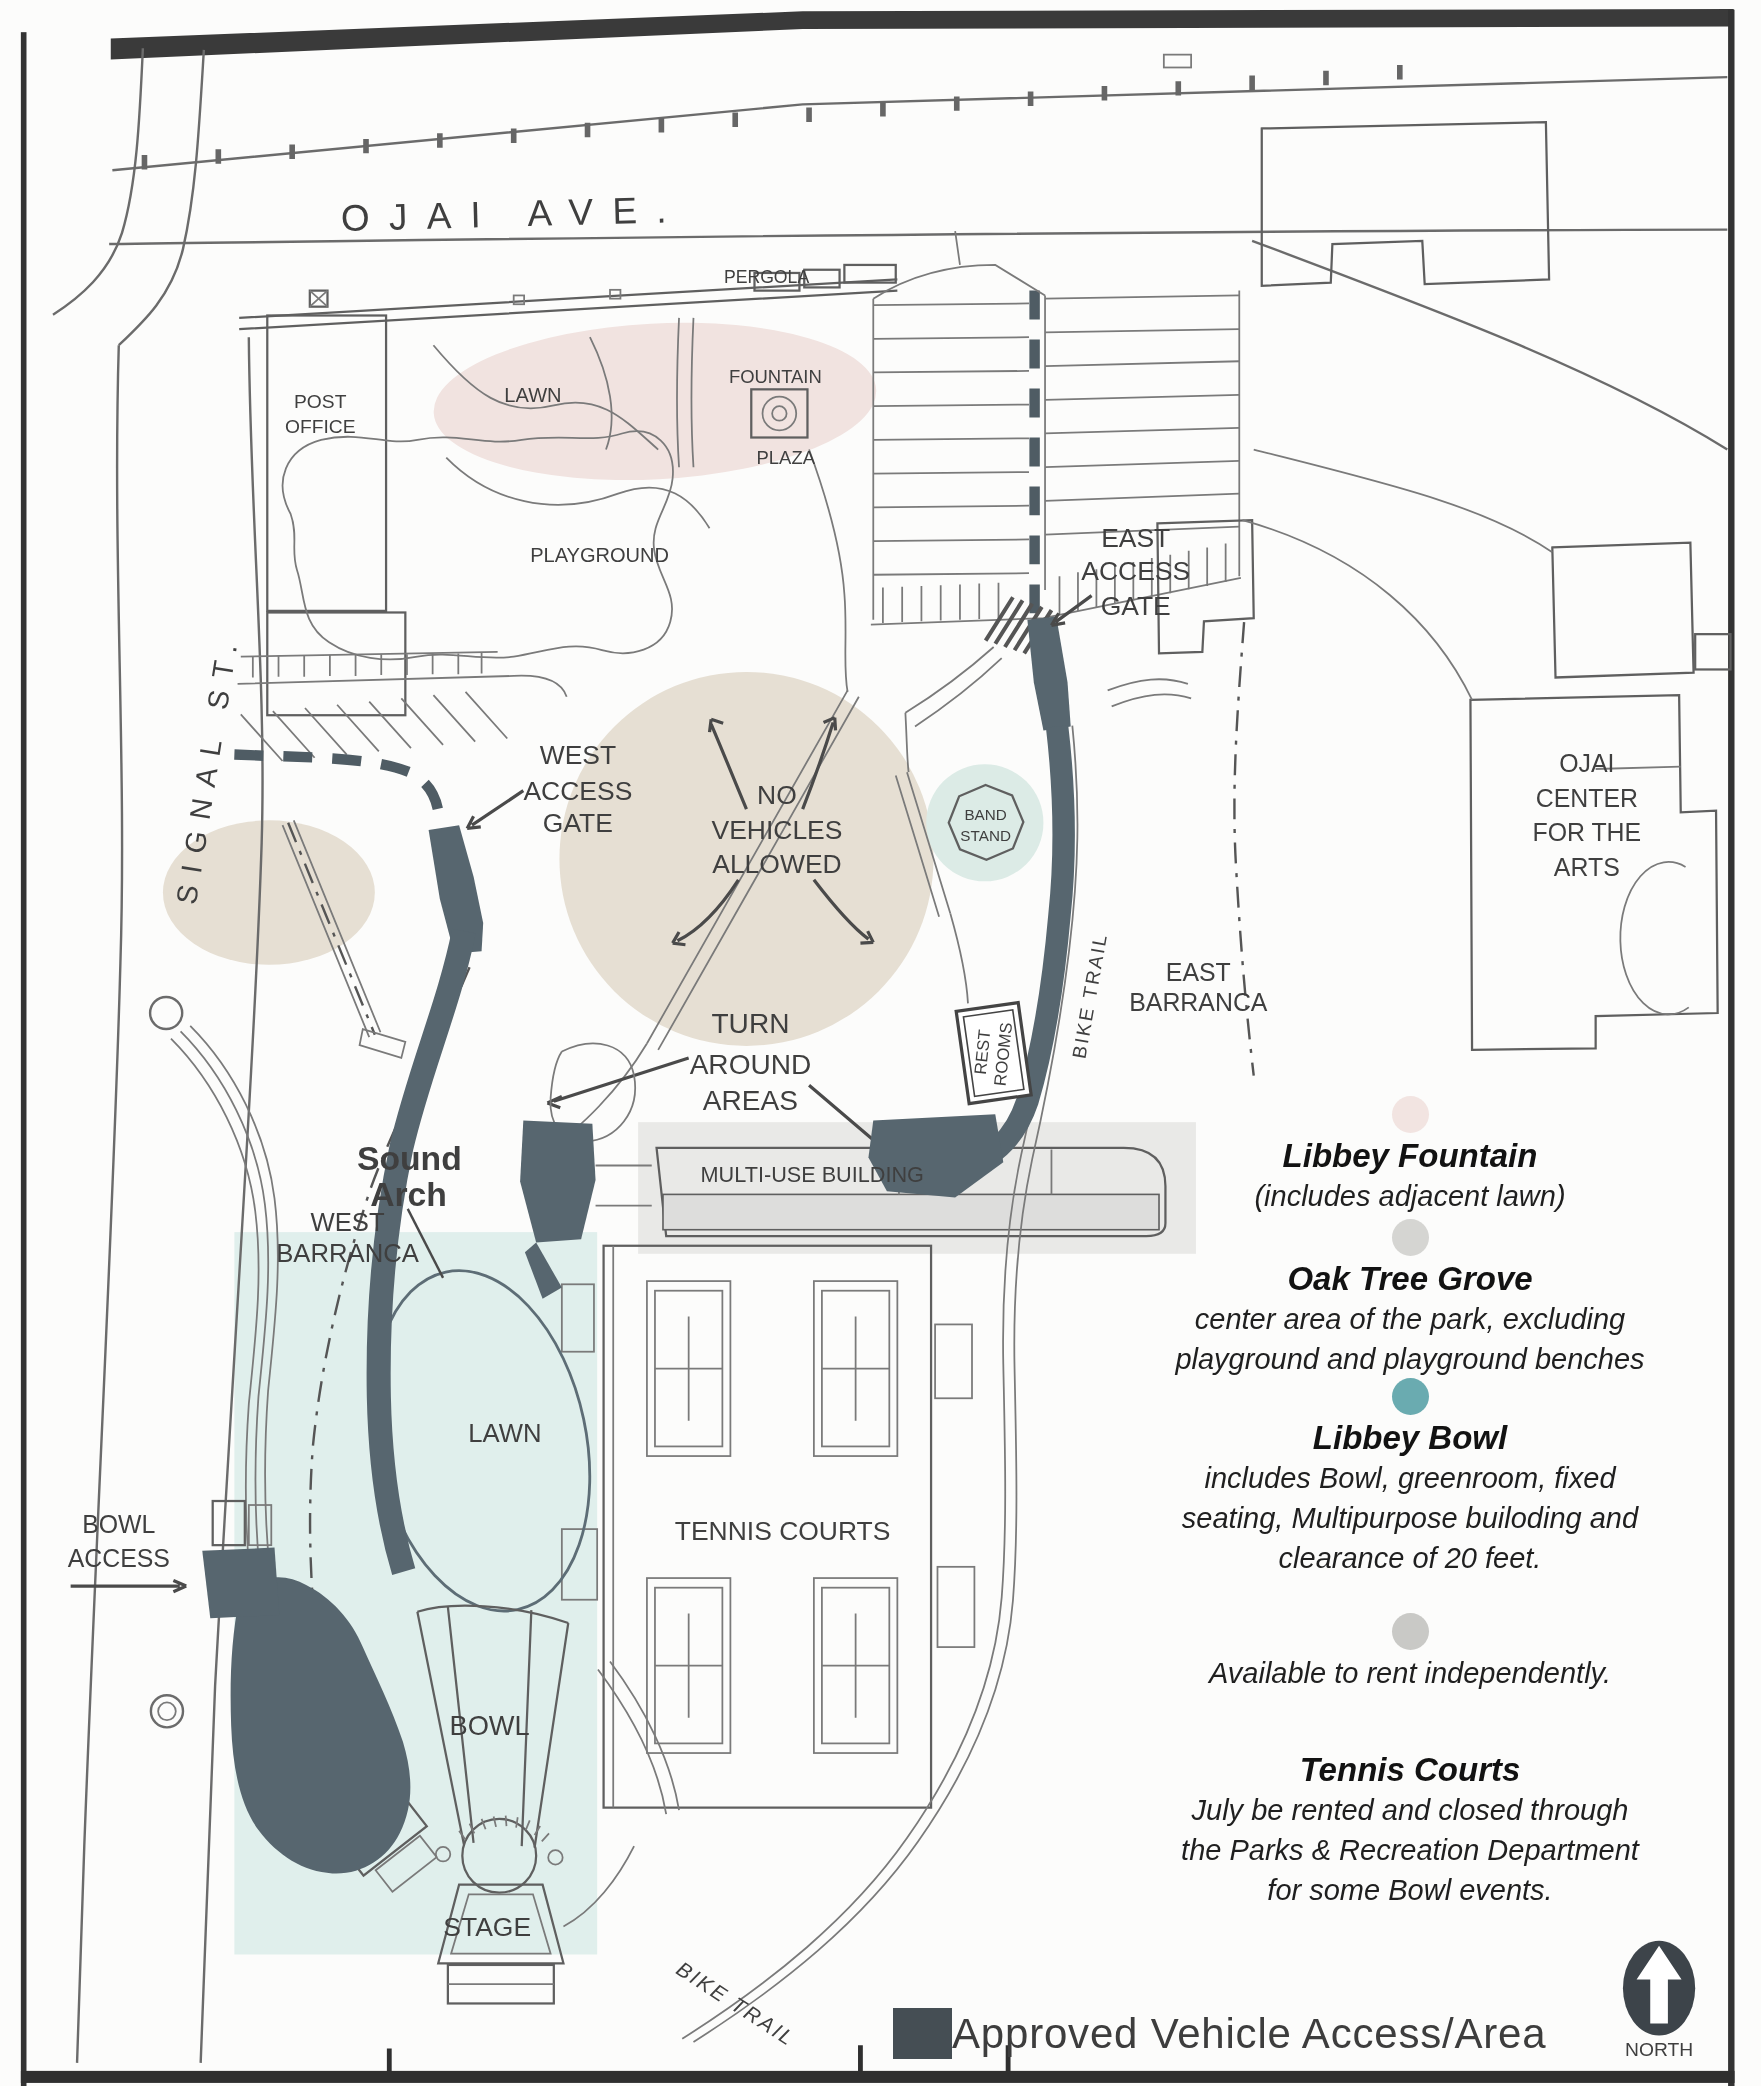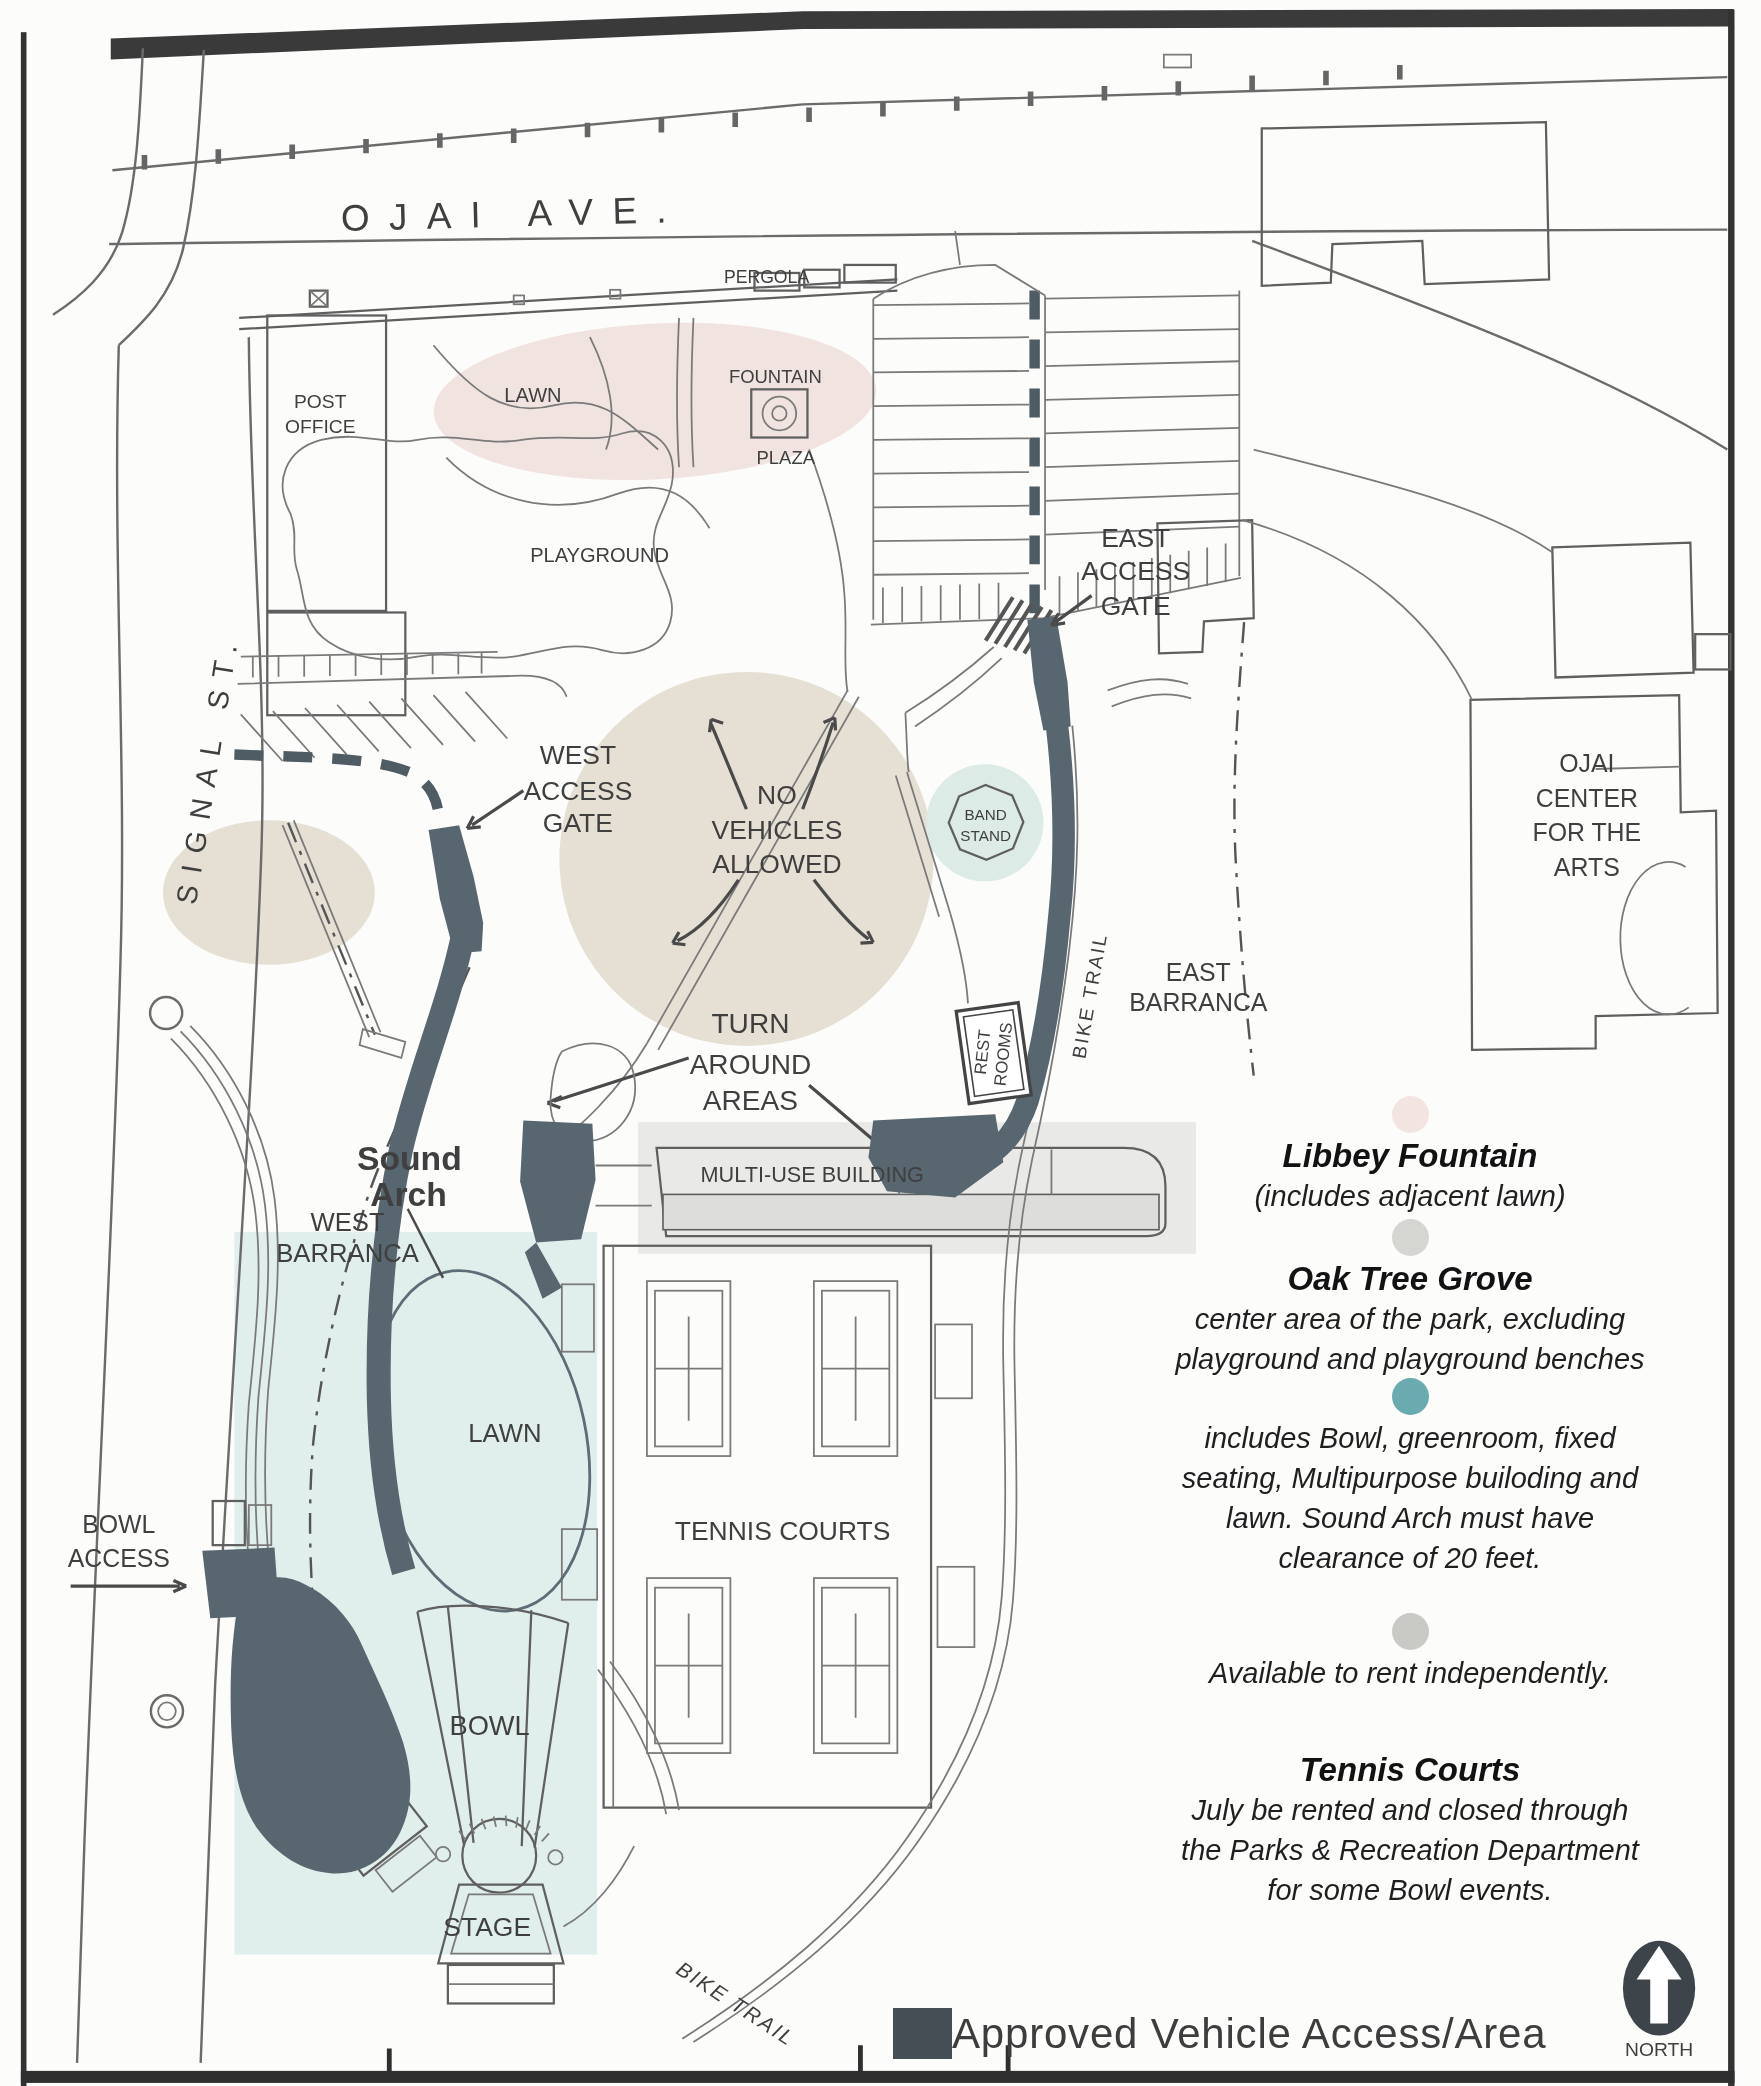"Libbey Bowl" div.ltitle { html: none -> <div>Libbey Bowl</div> }
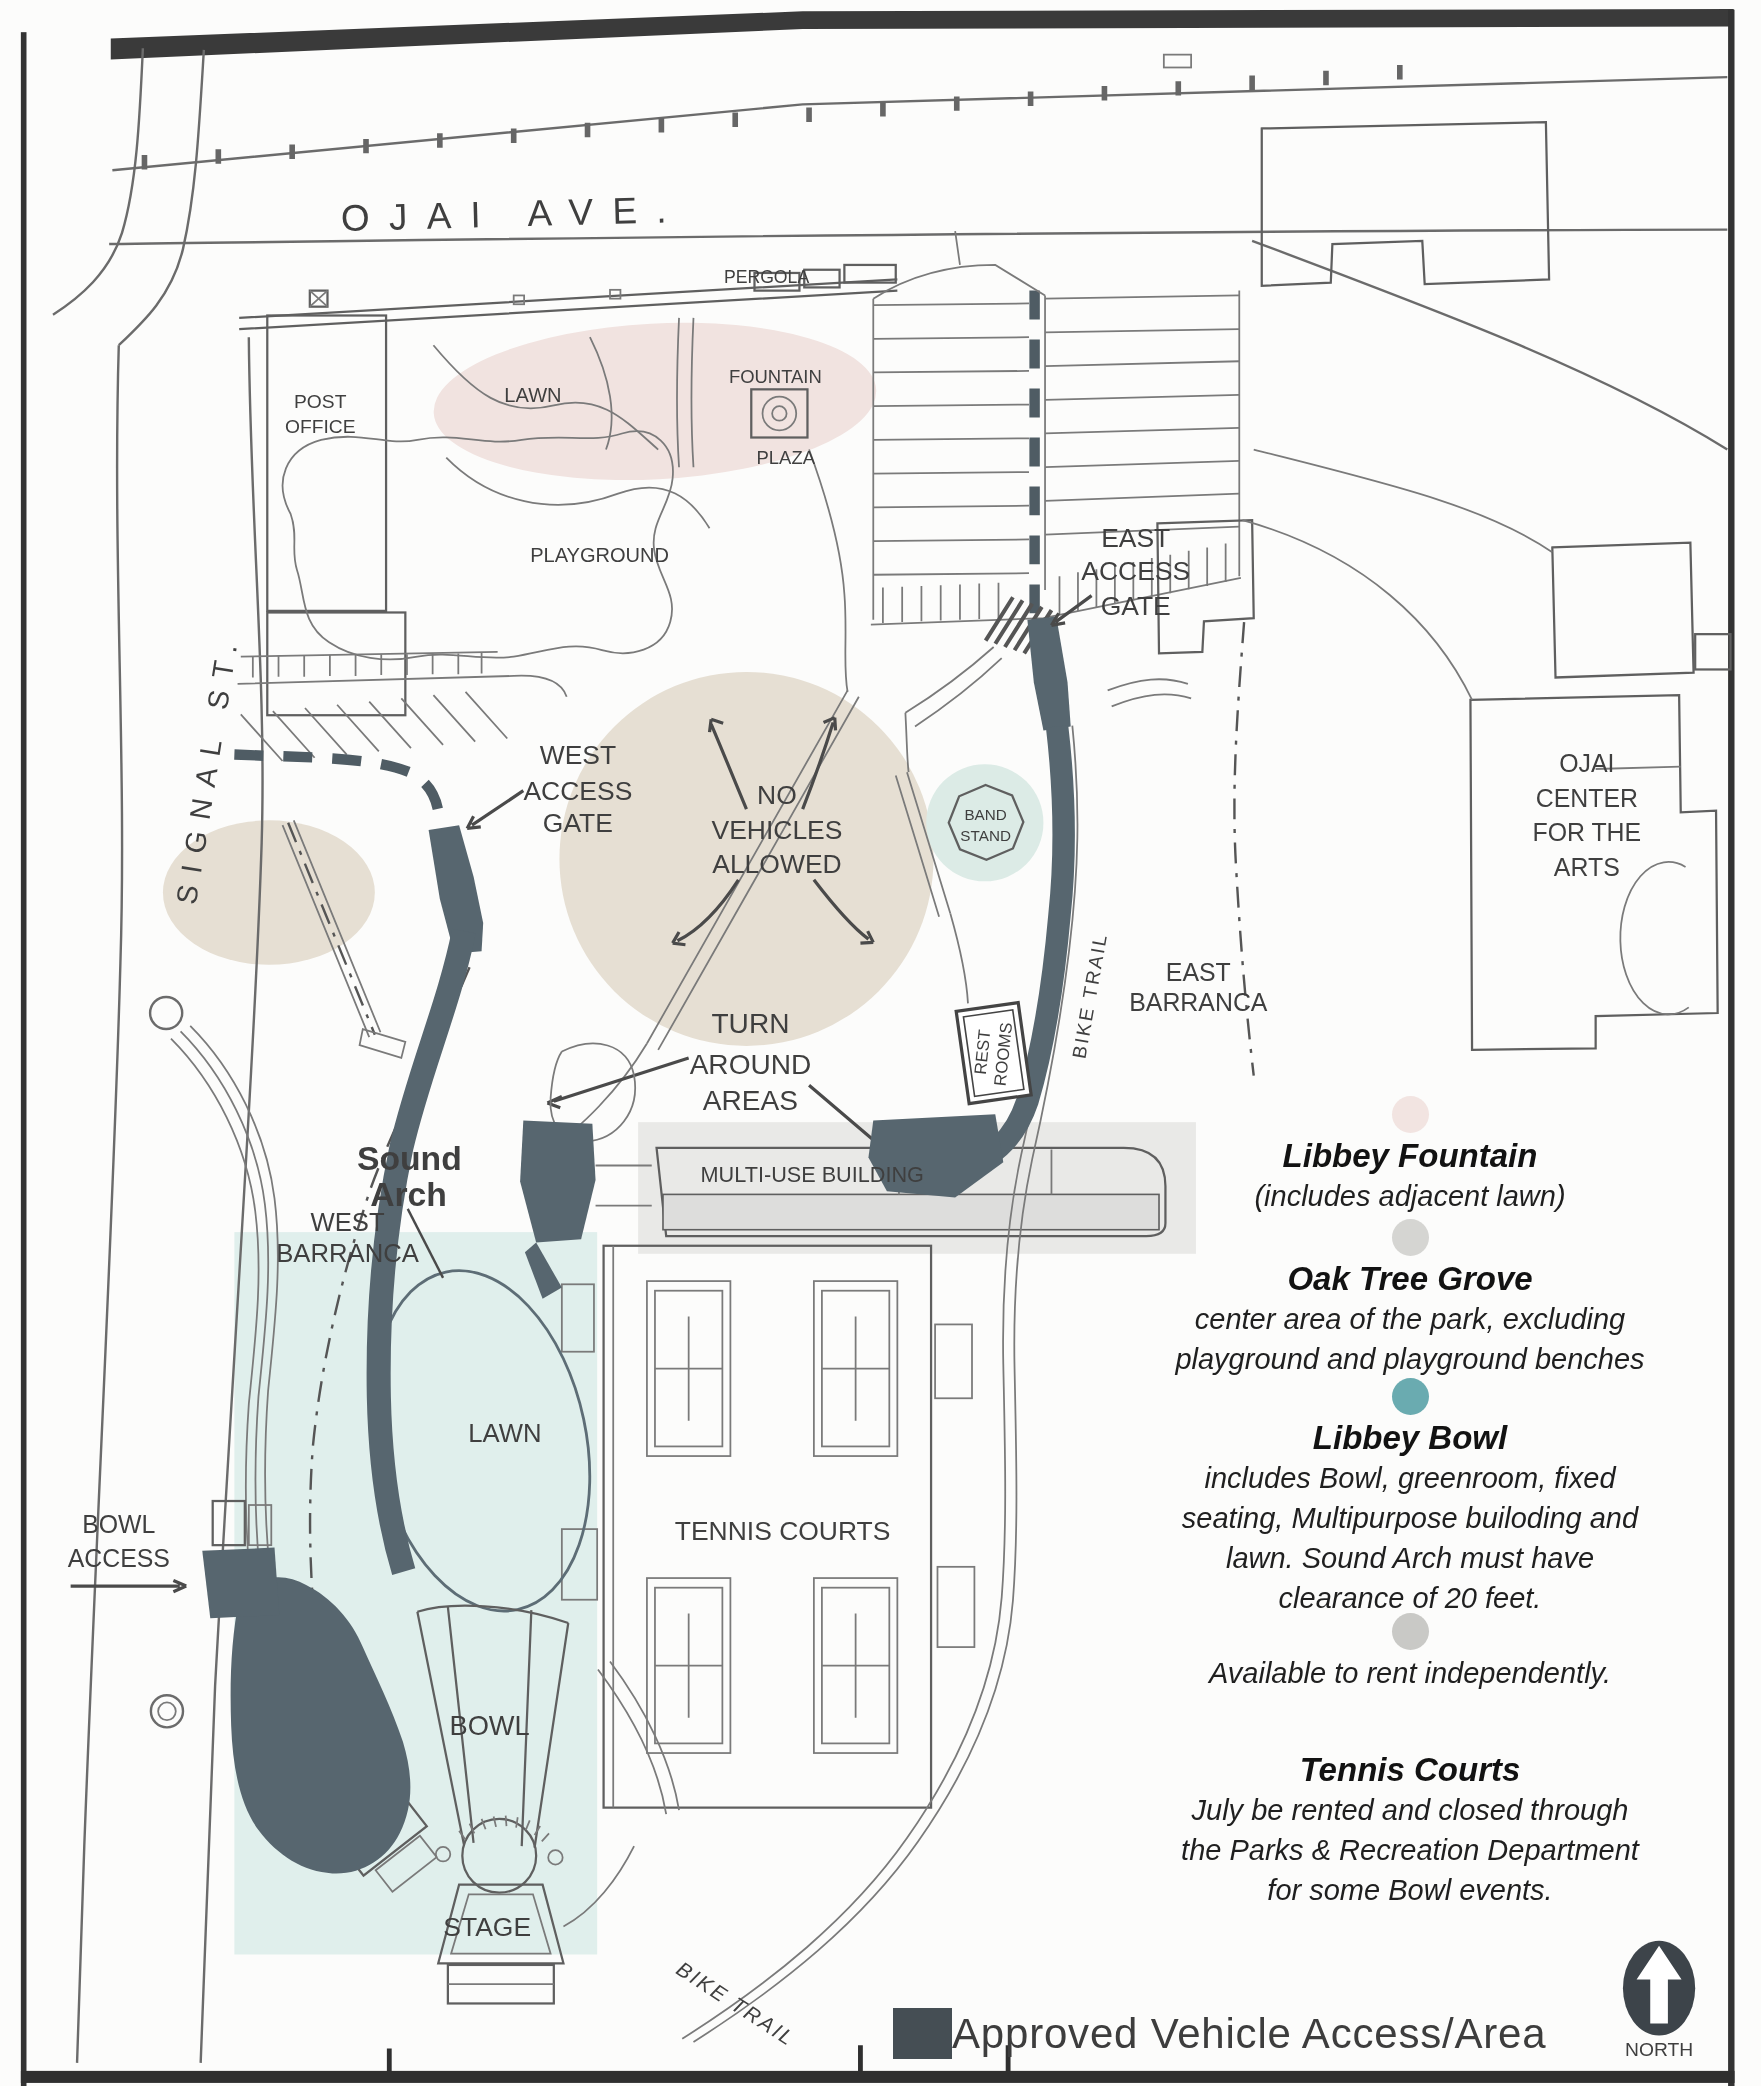"lawn. Sound Arch must have" div.lline { html: <div>lawn. Sound Arch must have</div> -> none }
